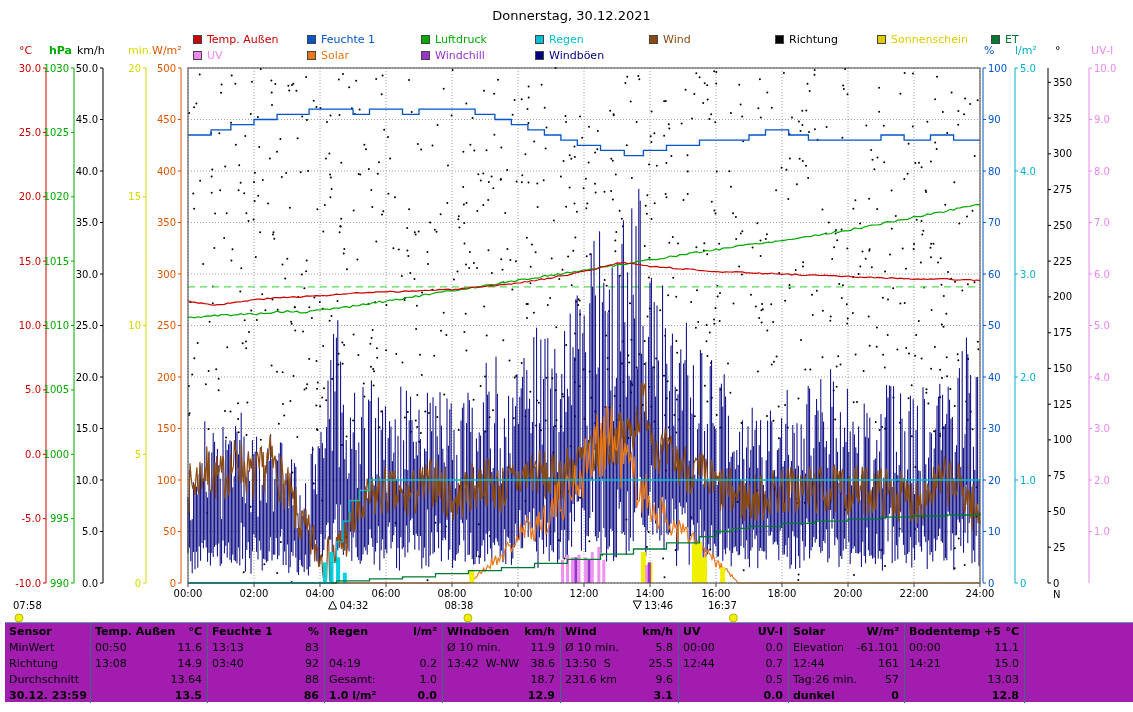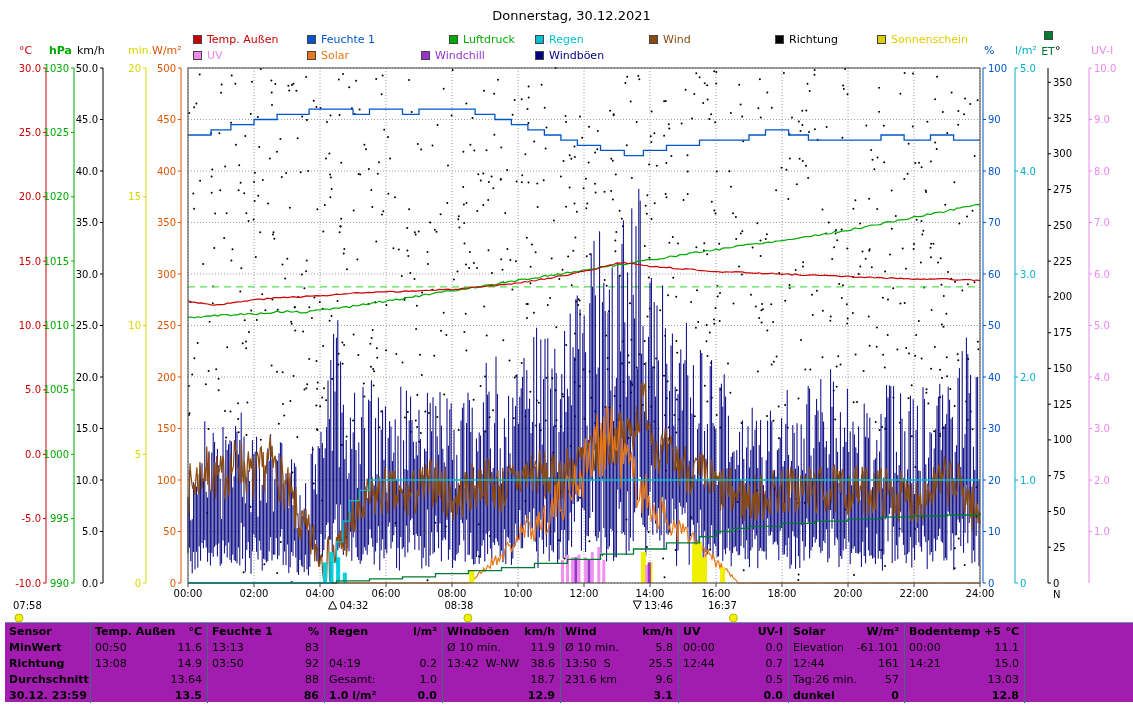"Luftdruck" div.leg-item { margin-left: 28px -> none }
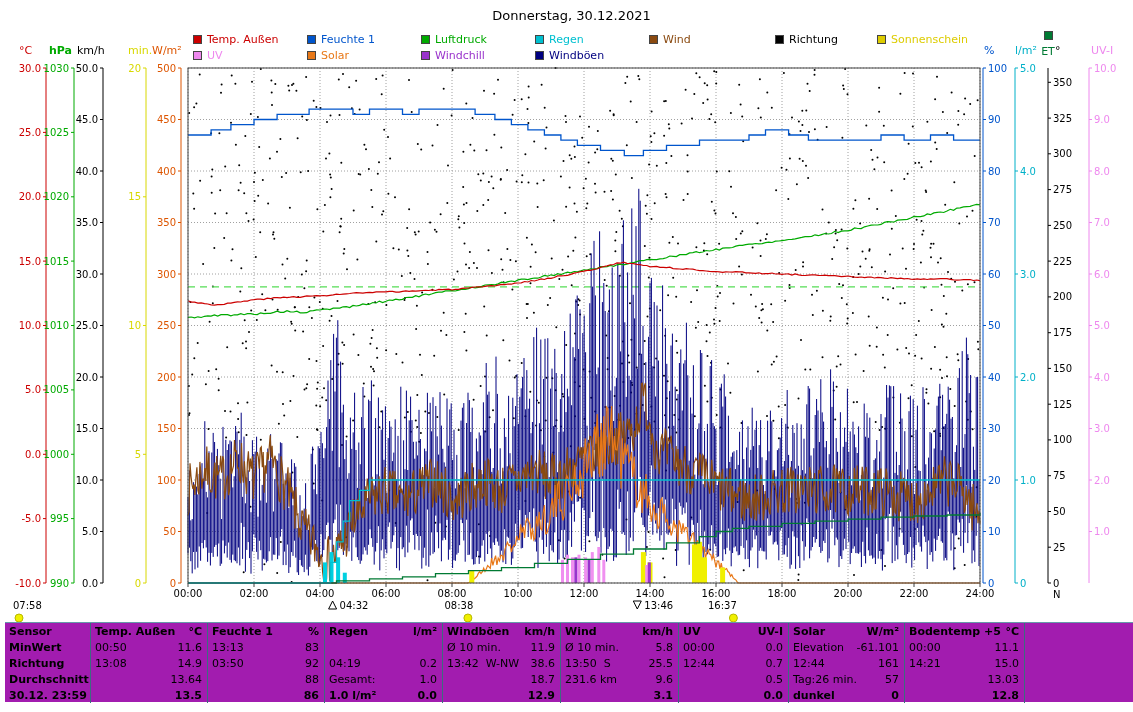"ET" div.leg-item { flex-direction: column -> none }
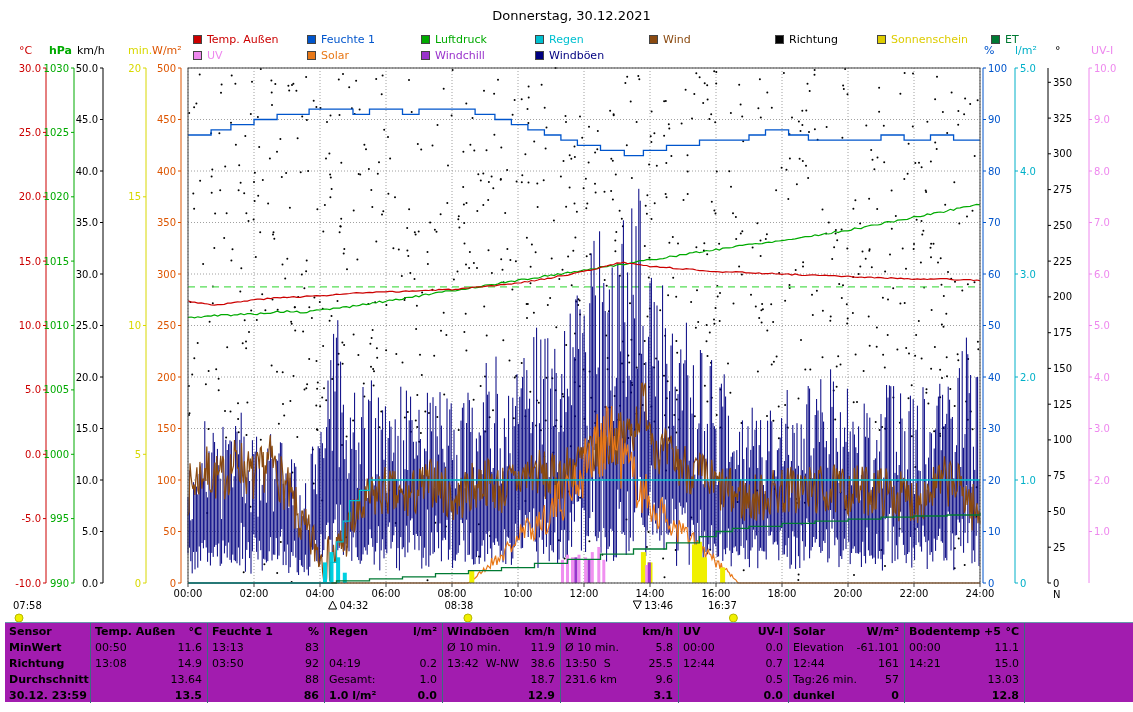"MinWert" .namecell { font-weight: bold -> normal }
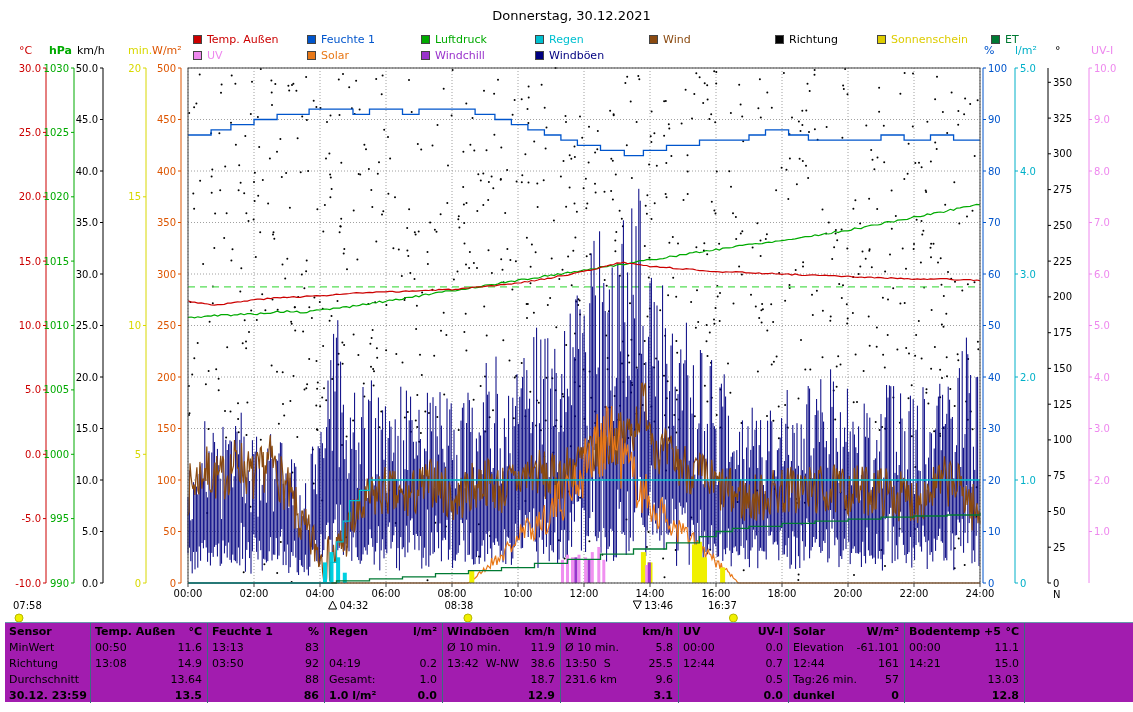"03:50" span { text: 03:50 -> 03:40 }
